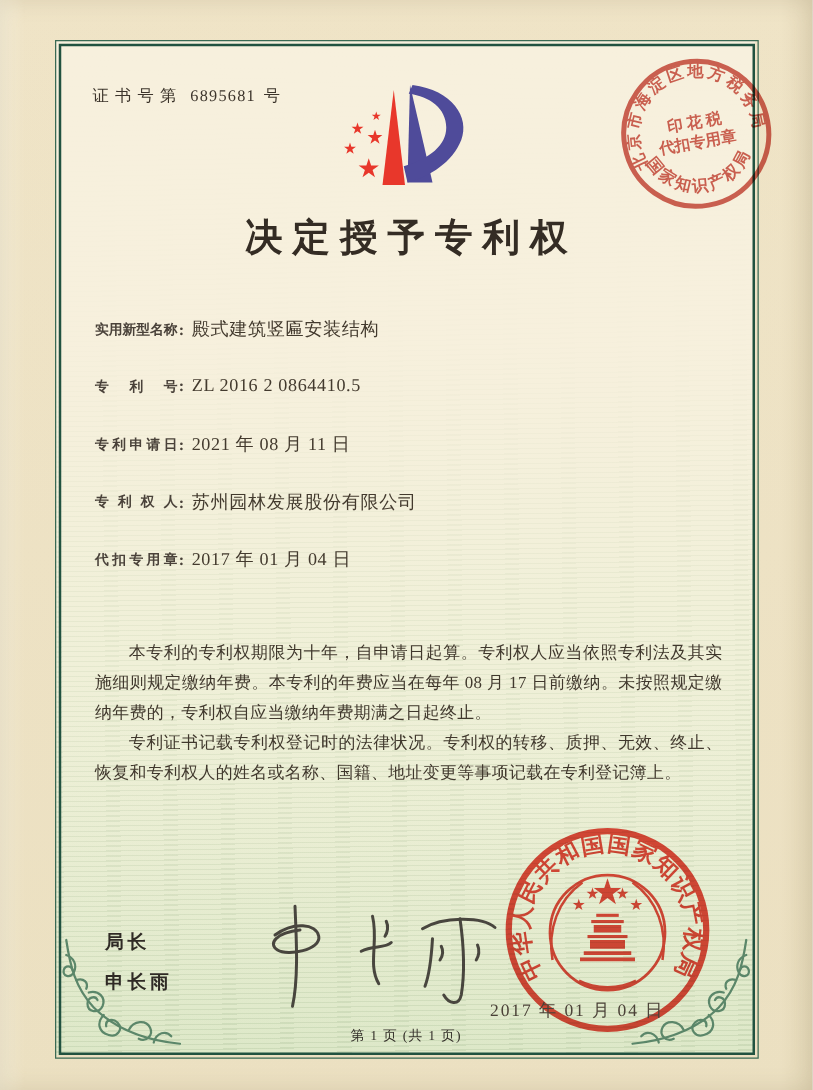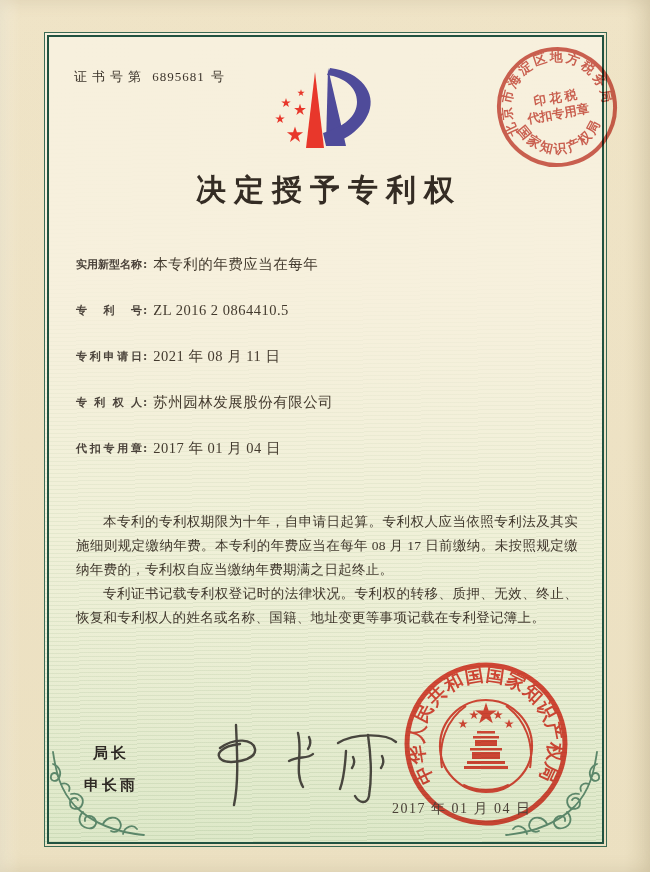"本专利的年费应当在每年" span.fvalue { text: 本专利的年费应当在每年 -> 殿式建筑竖匾安装结构 }
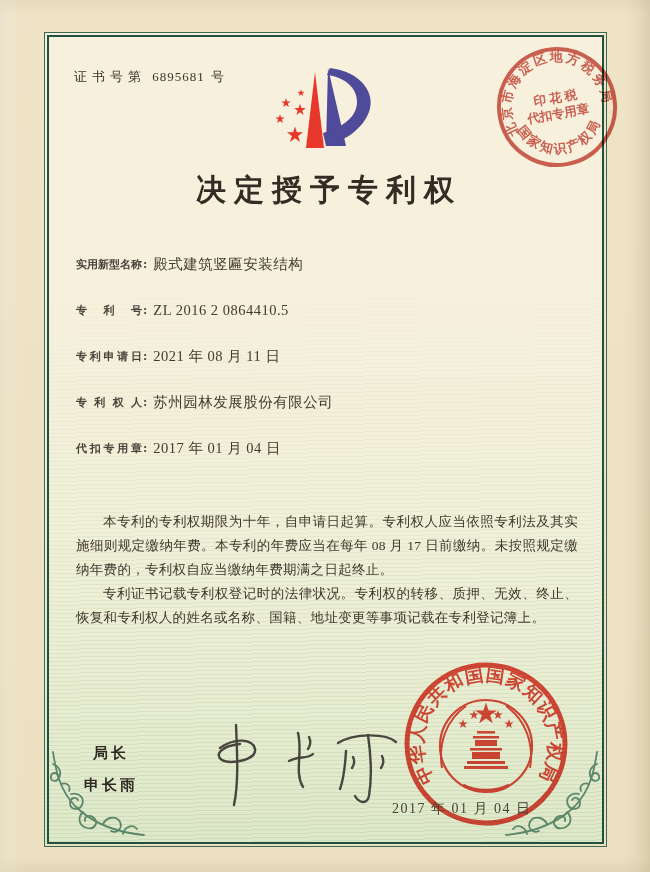"局长" .signer div { text-align: center -> none }
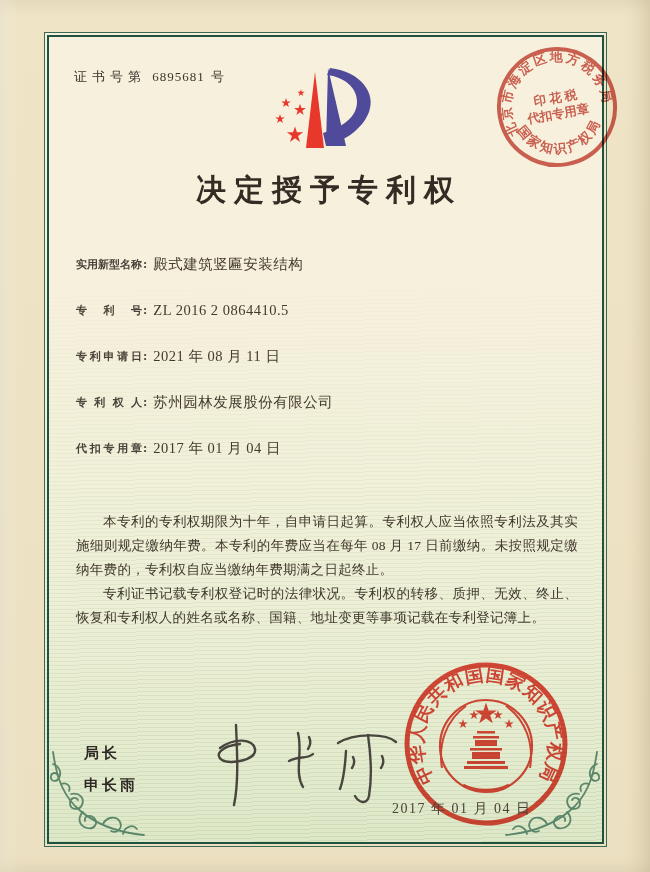"第 1 页 (共 1" div.footer { html: none -> <div>第 1 页 (共 1 页)</div> }
